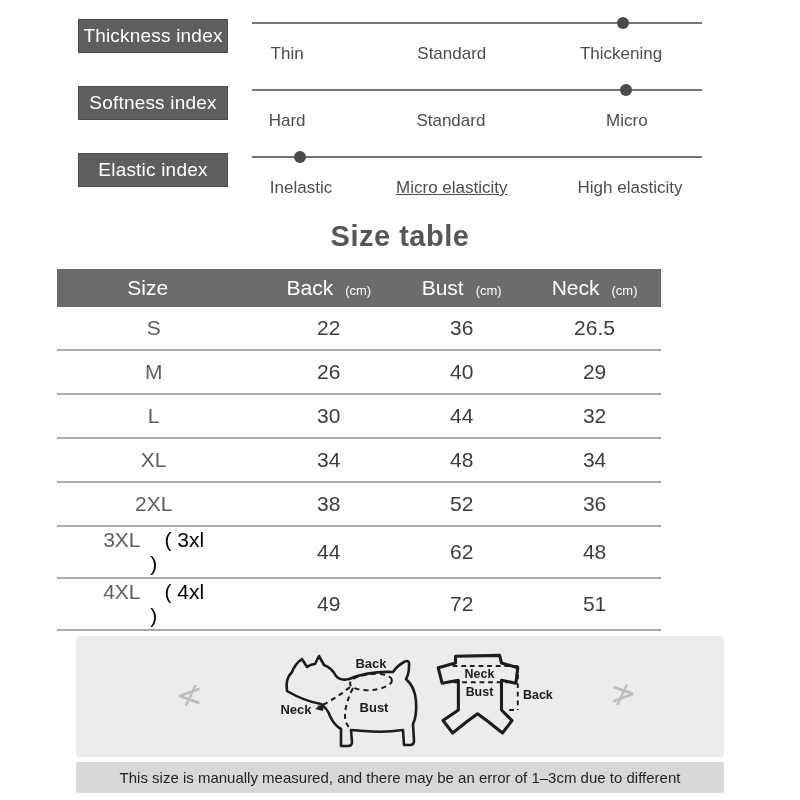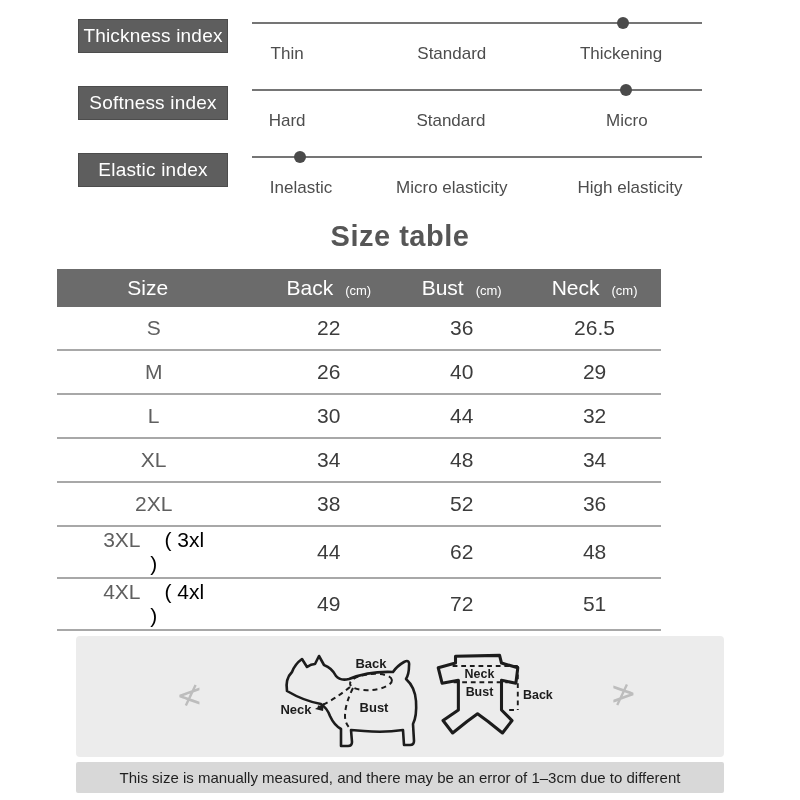"Micro elasticity" span { text-decoration: none -> underline }
